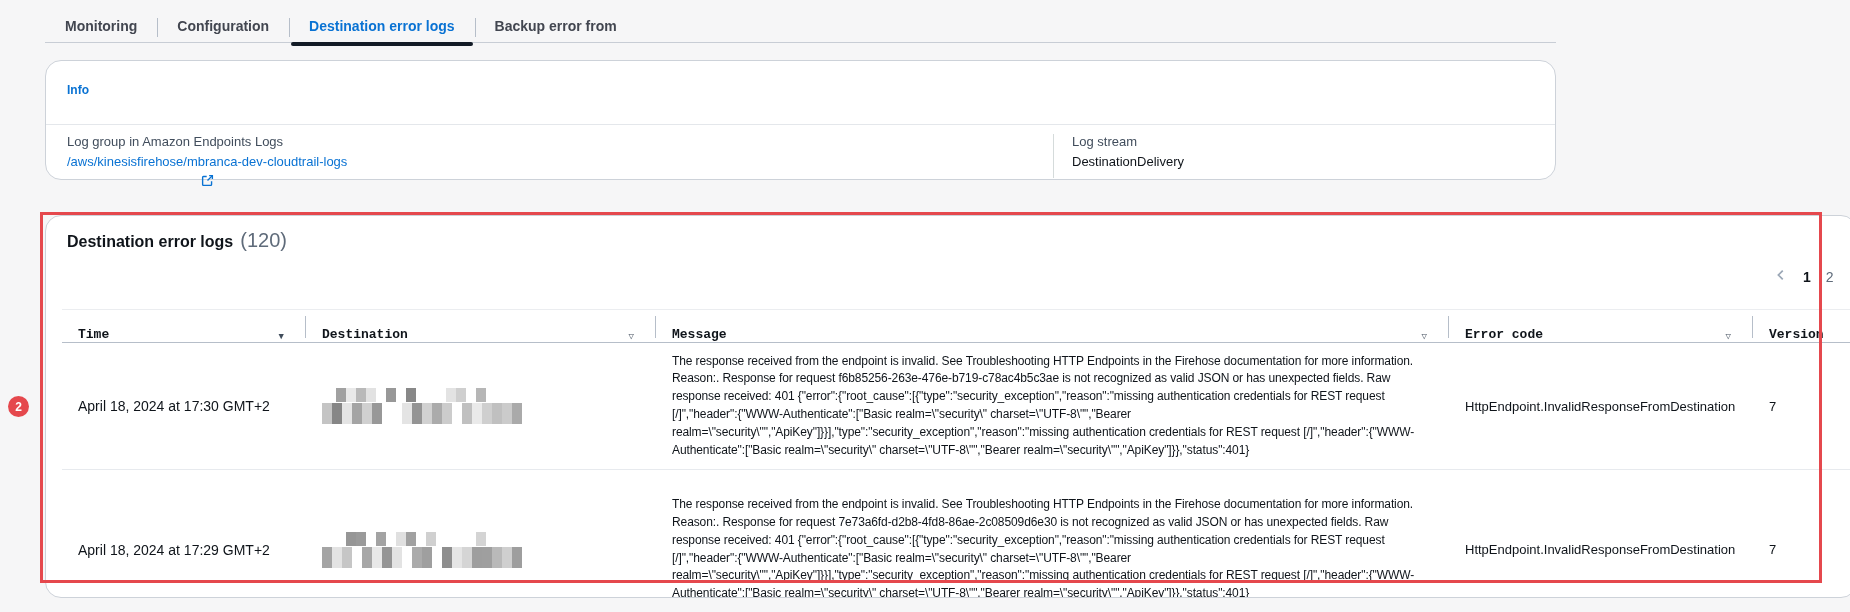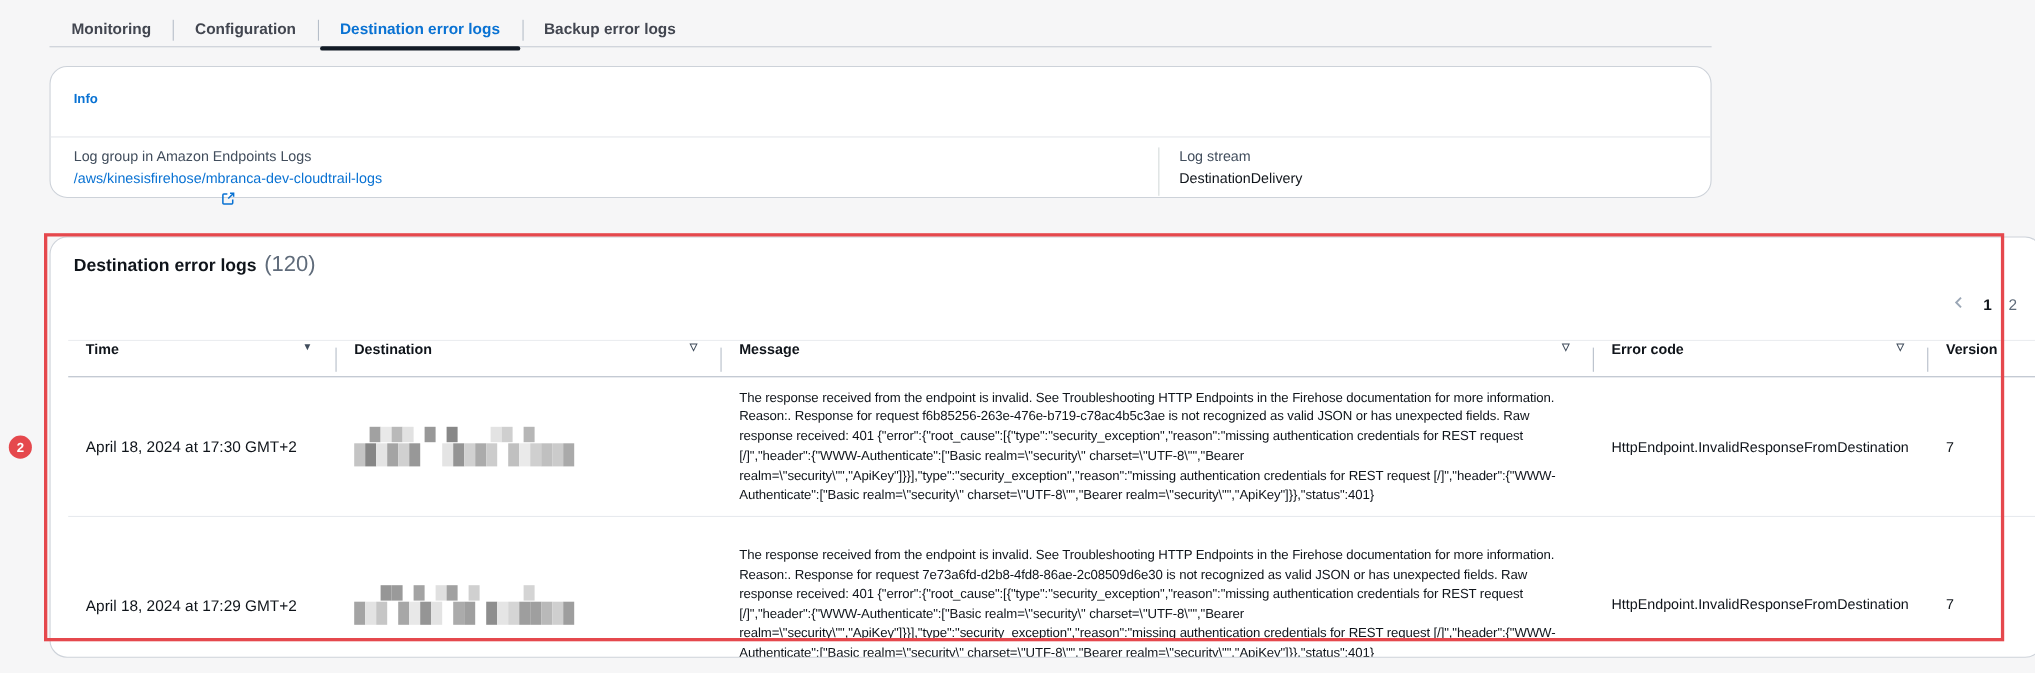"Backup error logs" span { text: logs -> from }
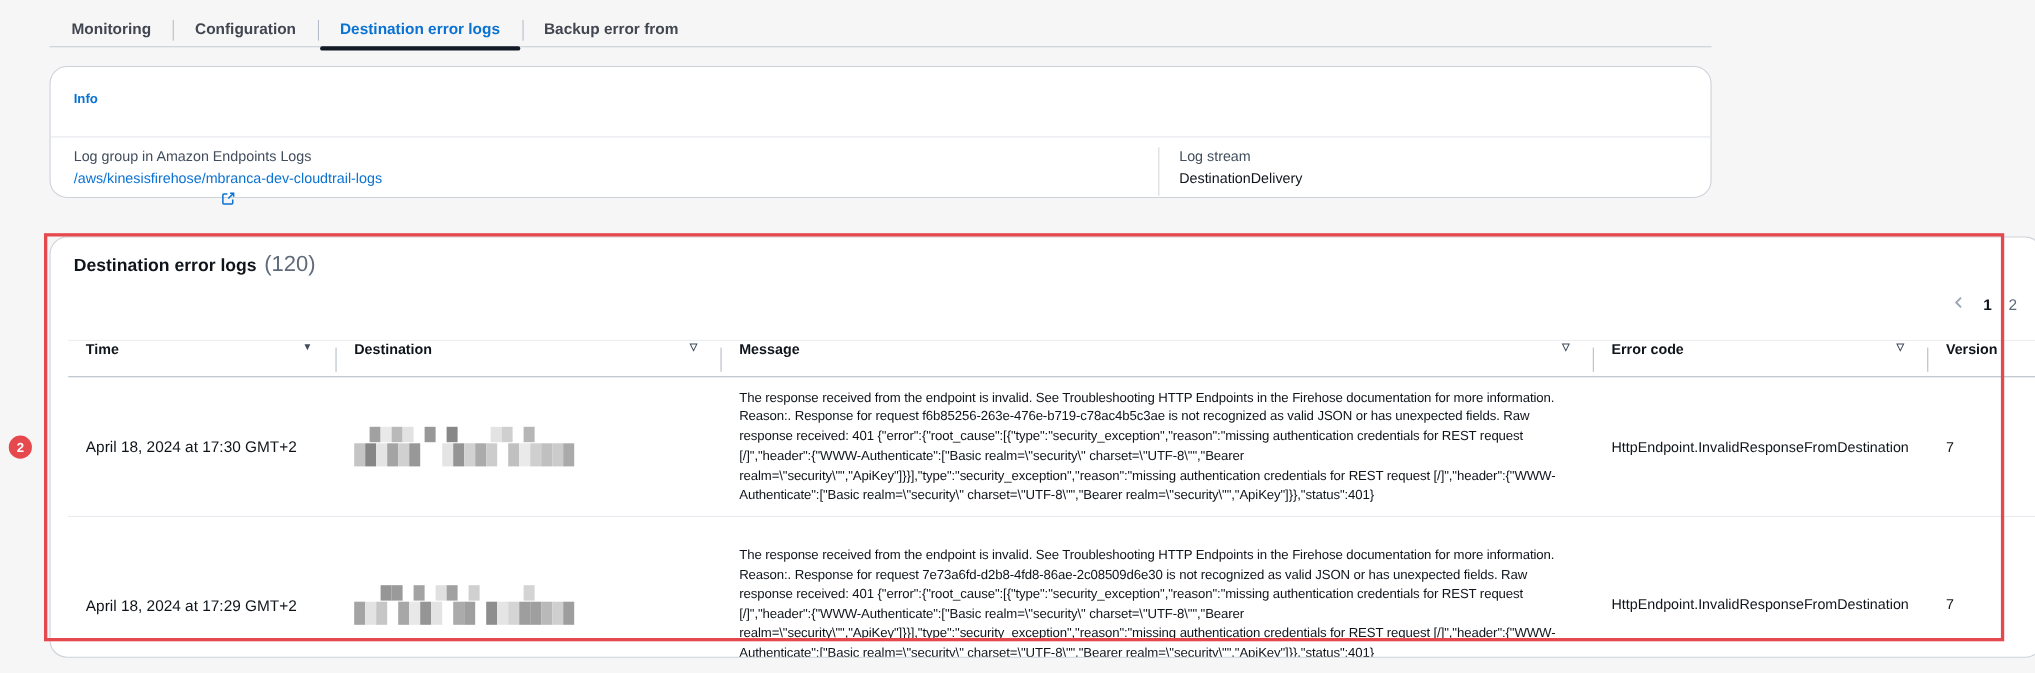"Time" .th { align-items: flex-start -> flex-end; font-family: none -> Liberation Mono, monospace }
